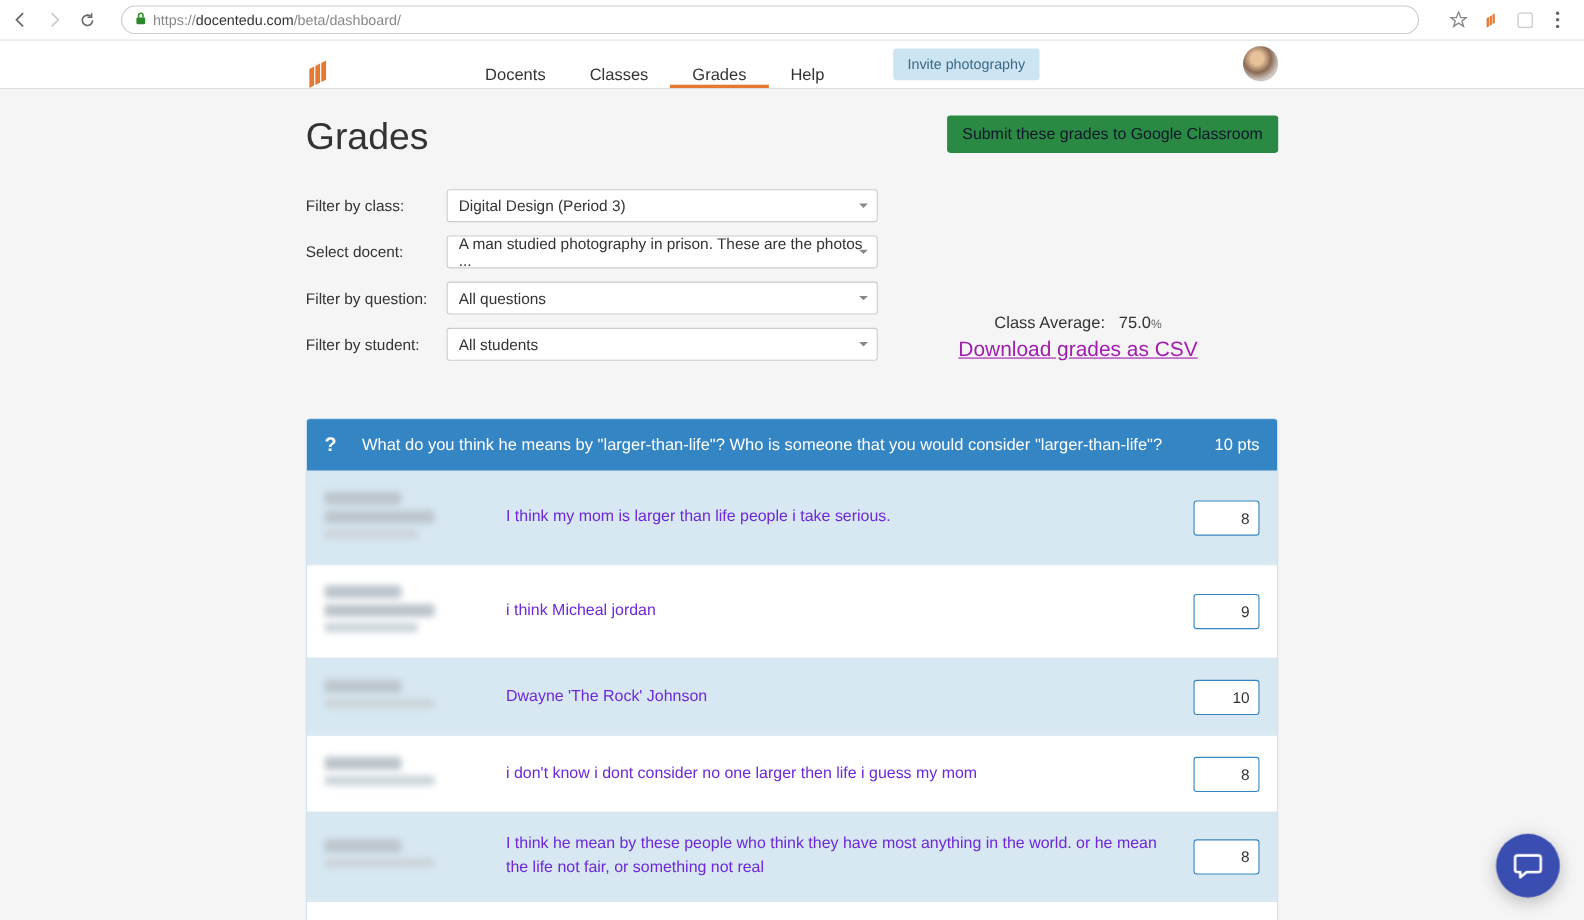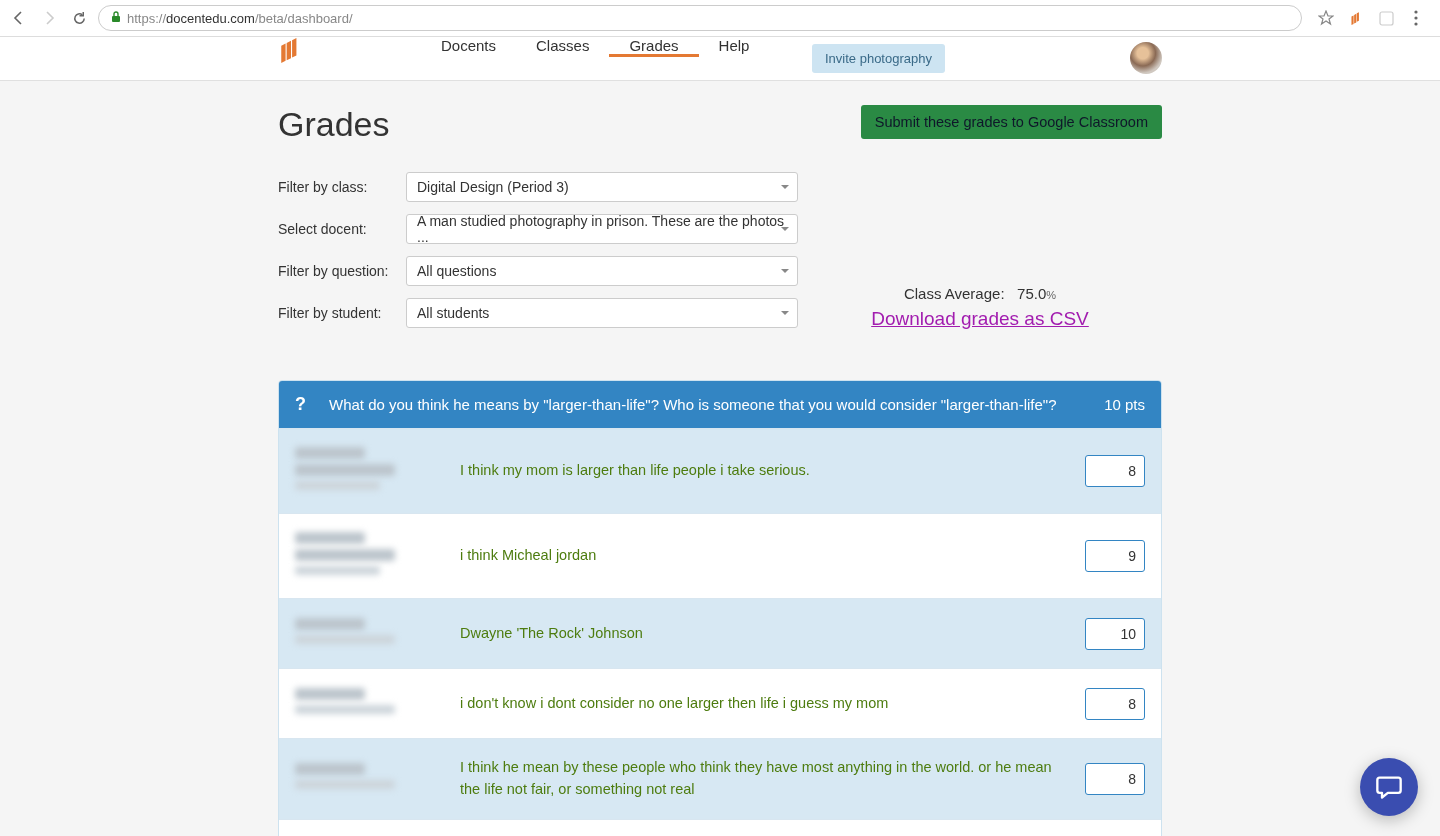"https://docentedu.com/beta/dashboard/" .browser-chrome { gap: 10px -> 22px }
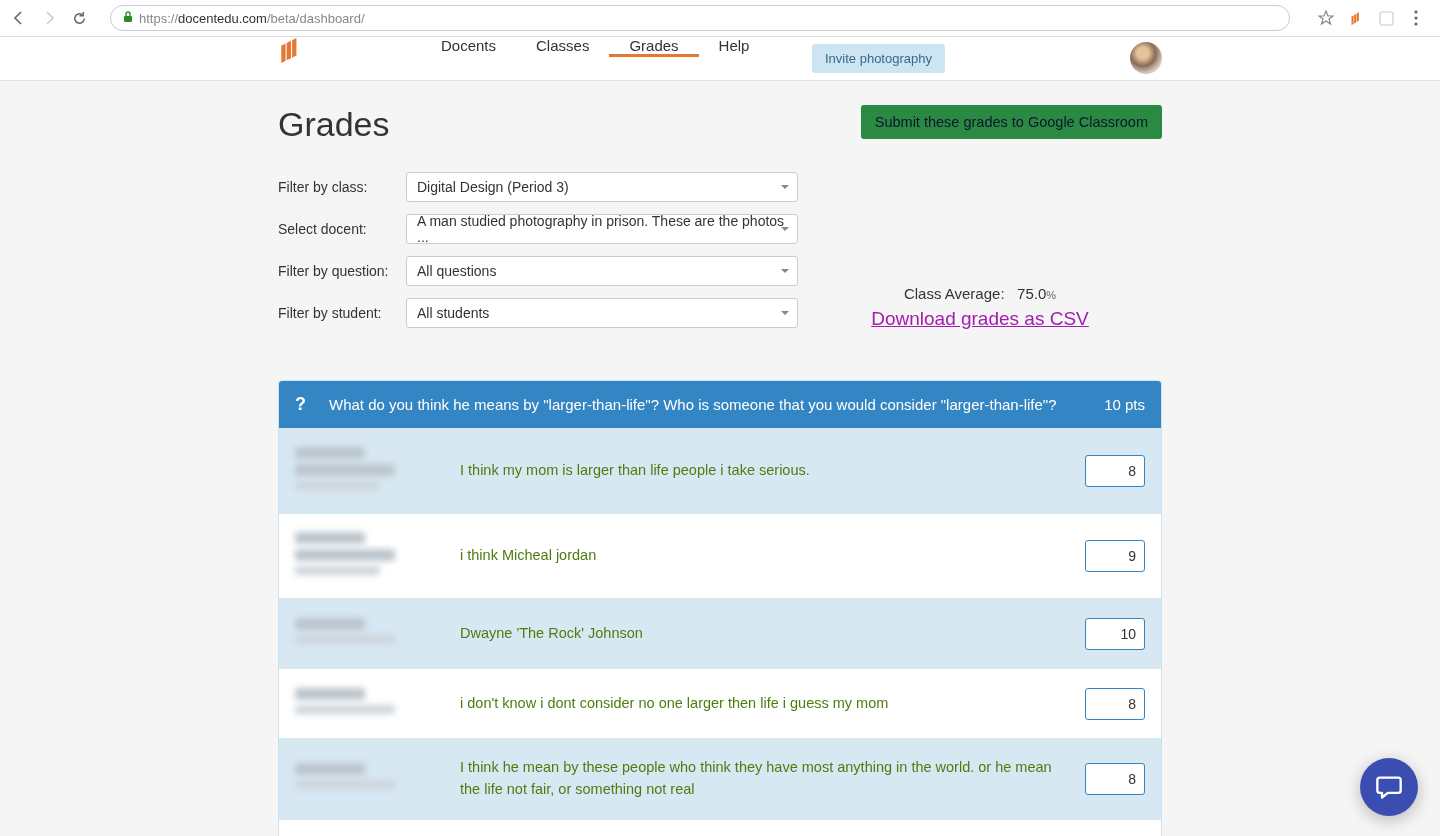"Docents" .header-inner { align-items: flex-start -> flex-end }
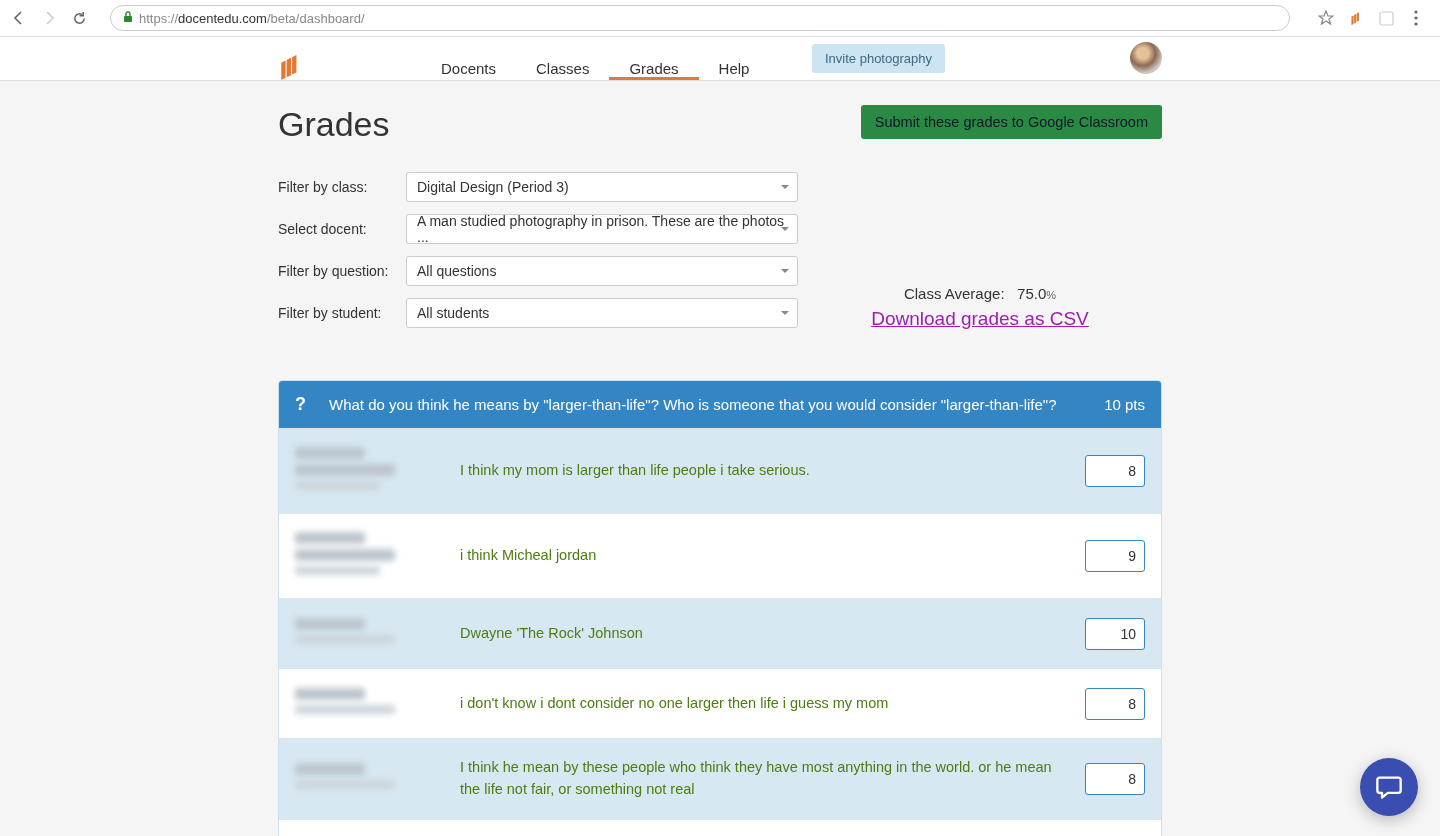"I think my mom is" .answer-text { color: #4d7c0f -> #6d28d9 }
